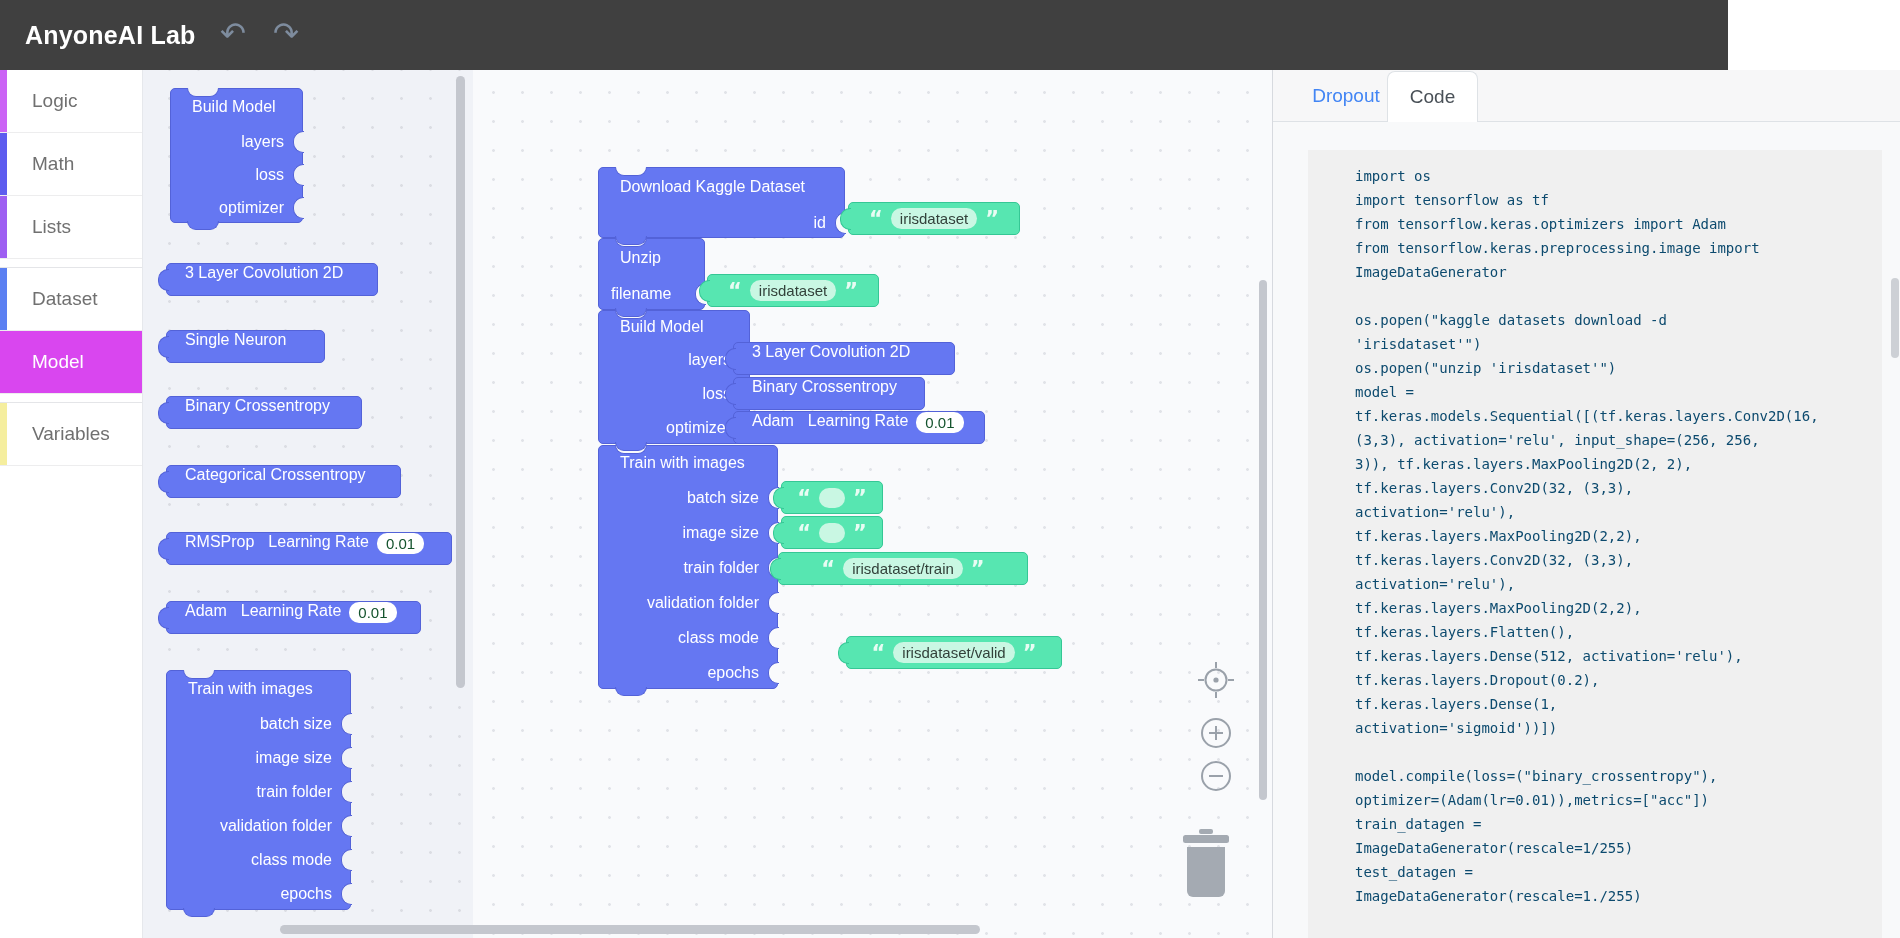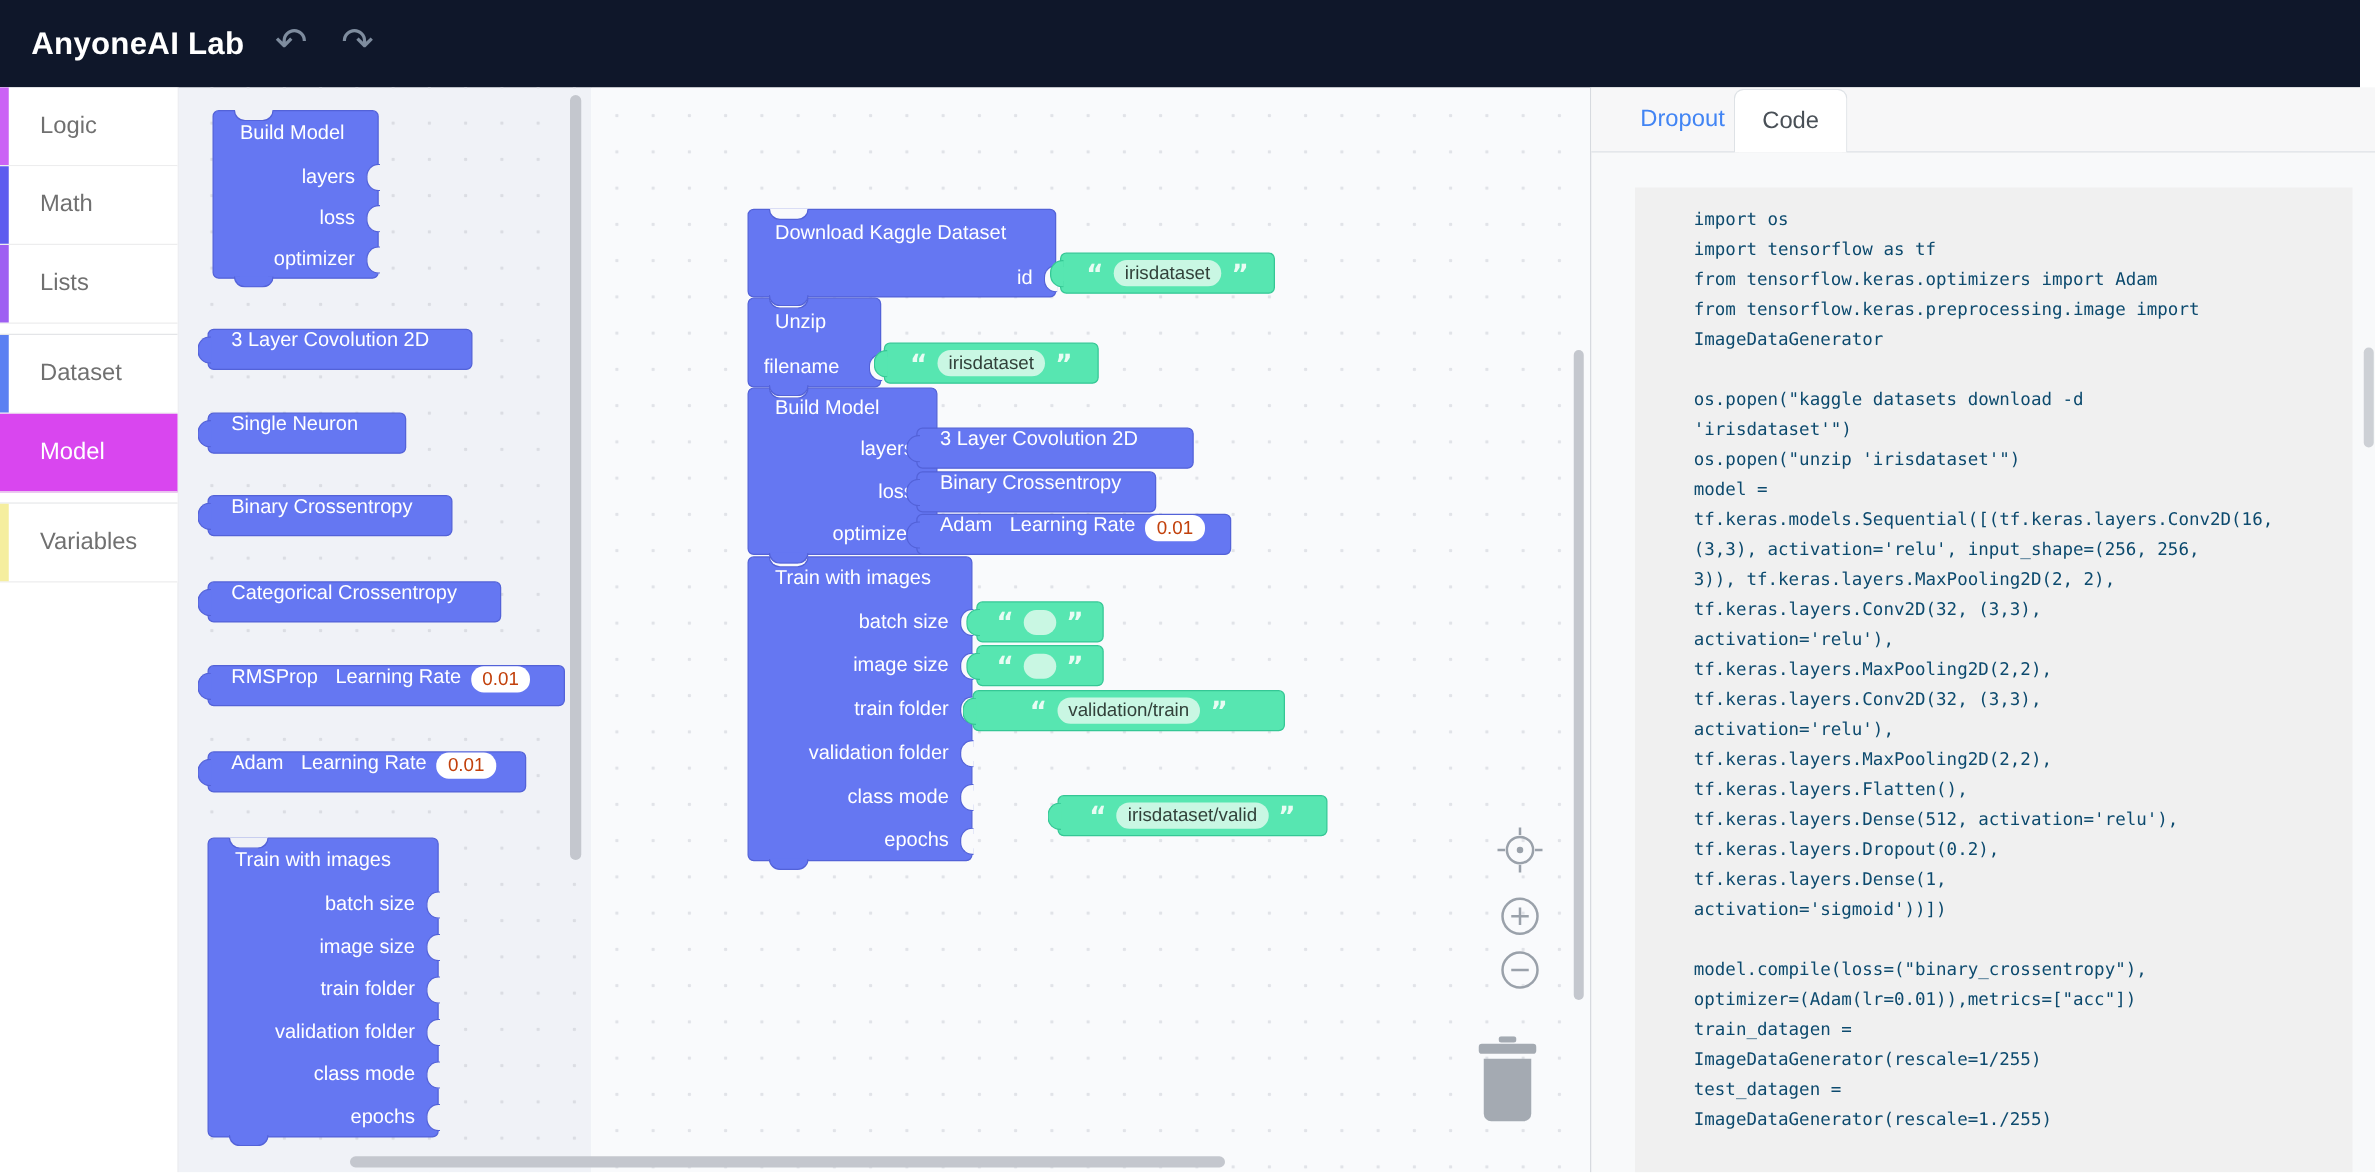"AnyoneAI Lab" .navbar { background: #0f172a -> #404040; width: 1888px -> 1728px }
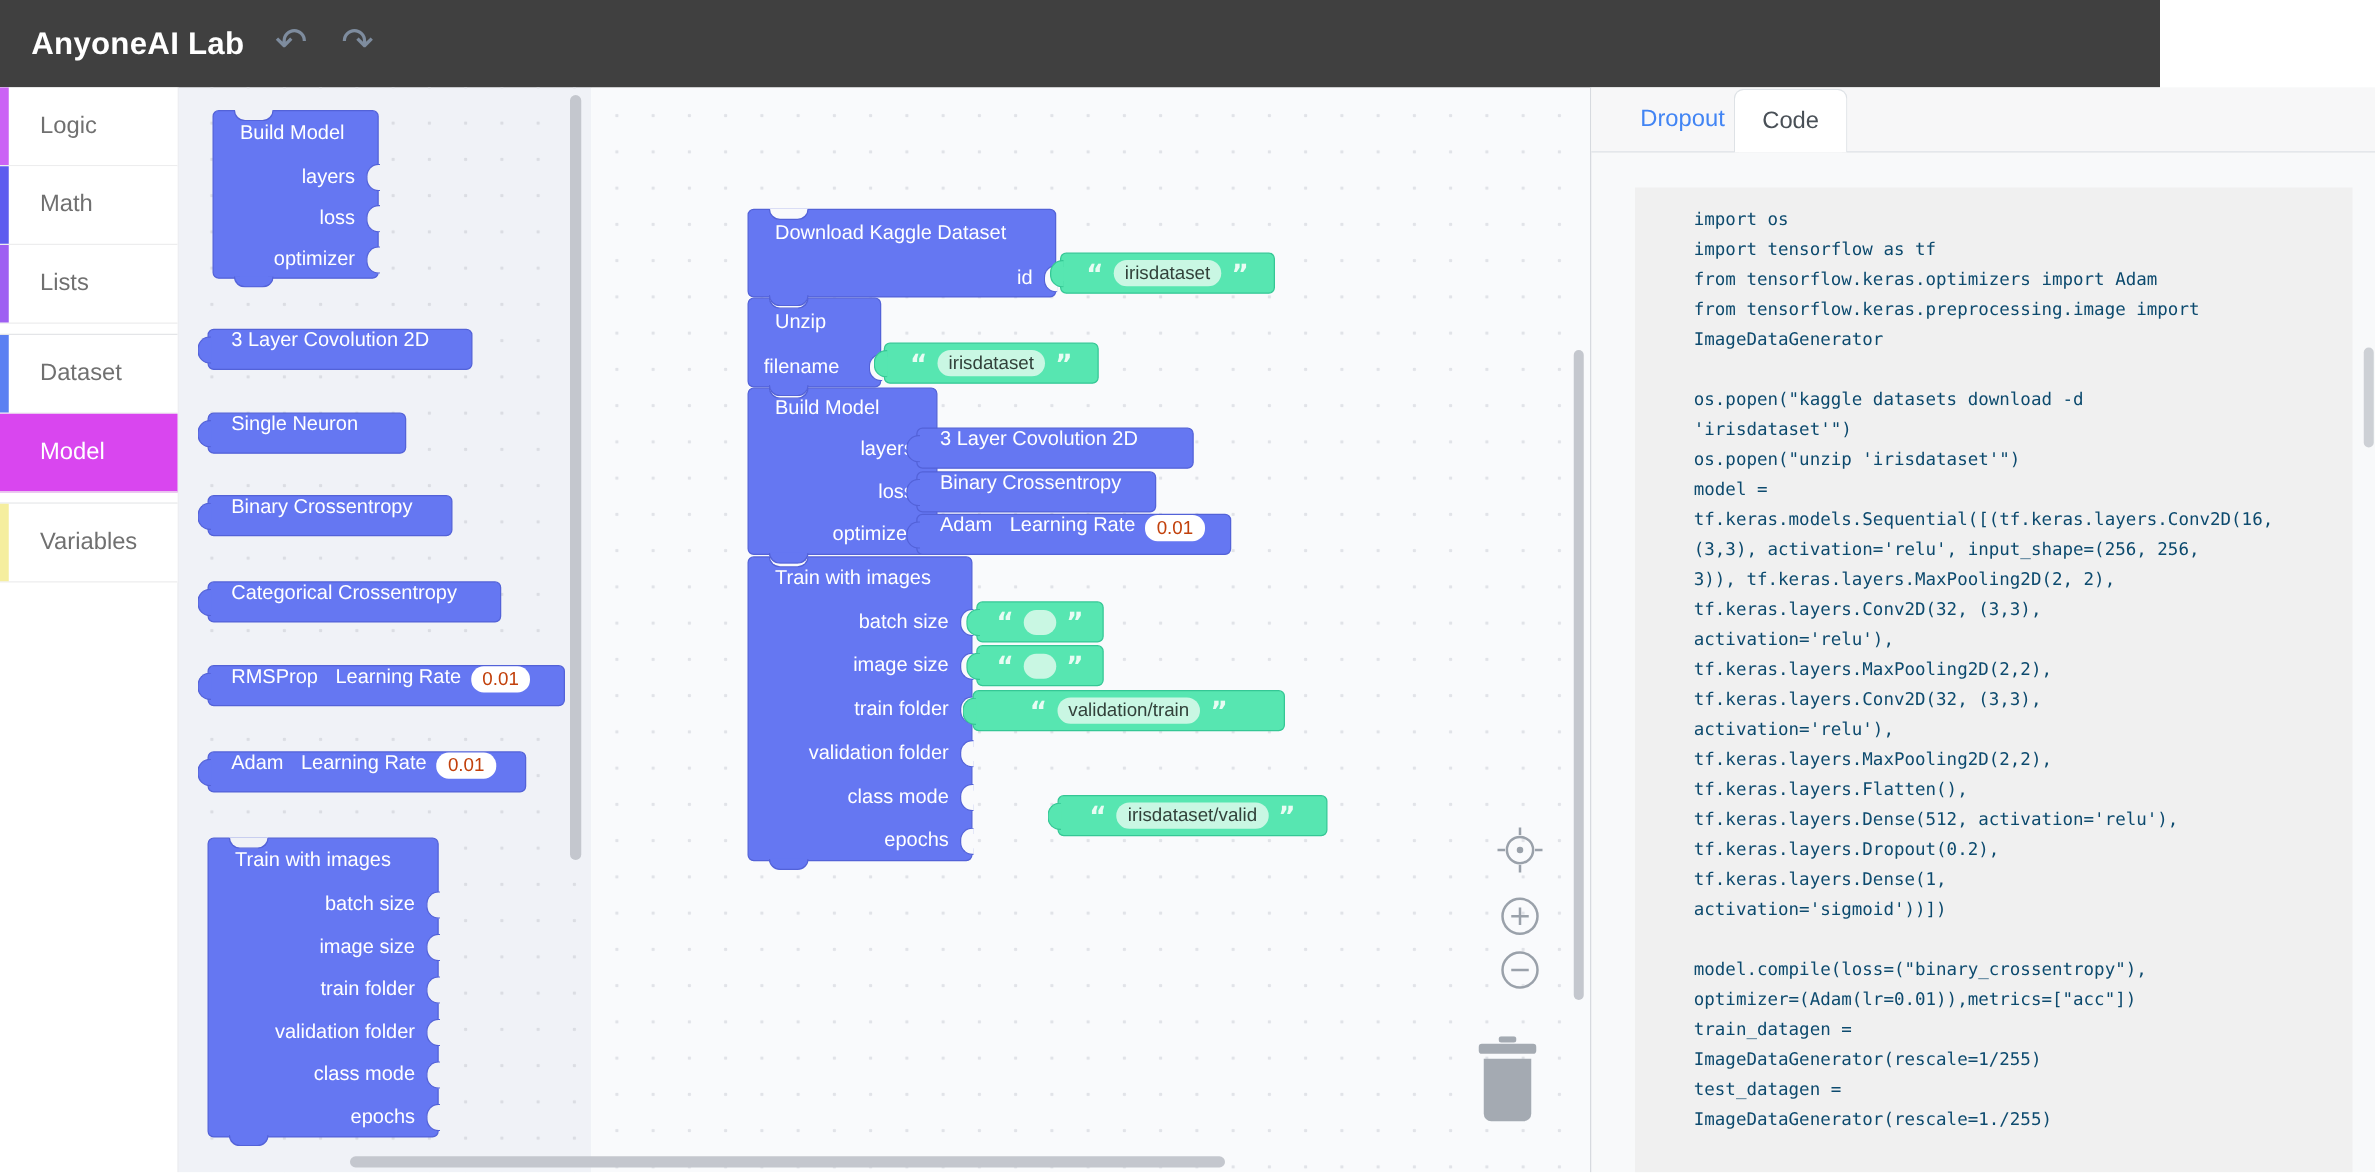"0.01" .fld { color: #c2410c -> #14532d }
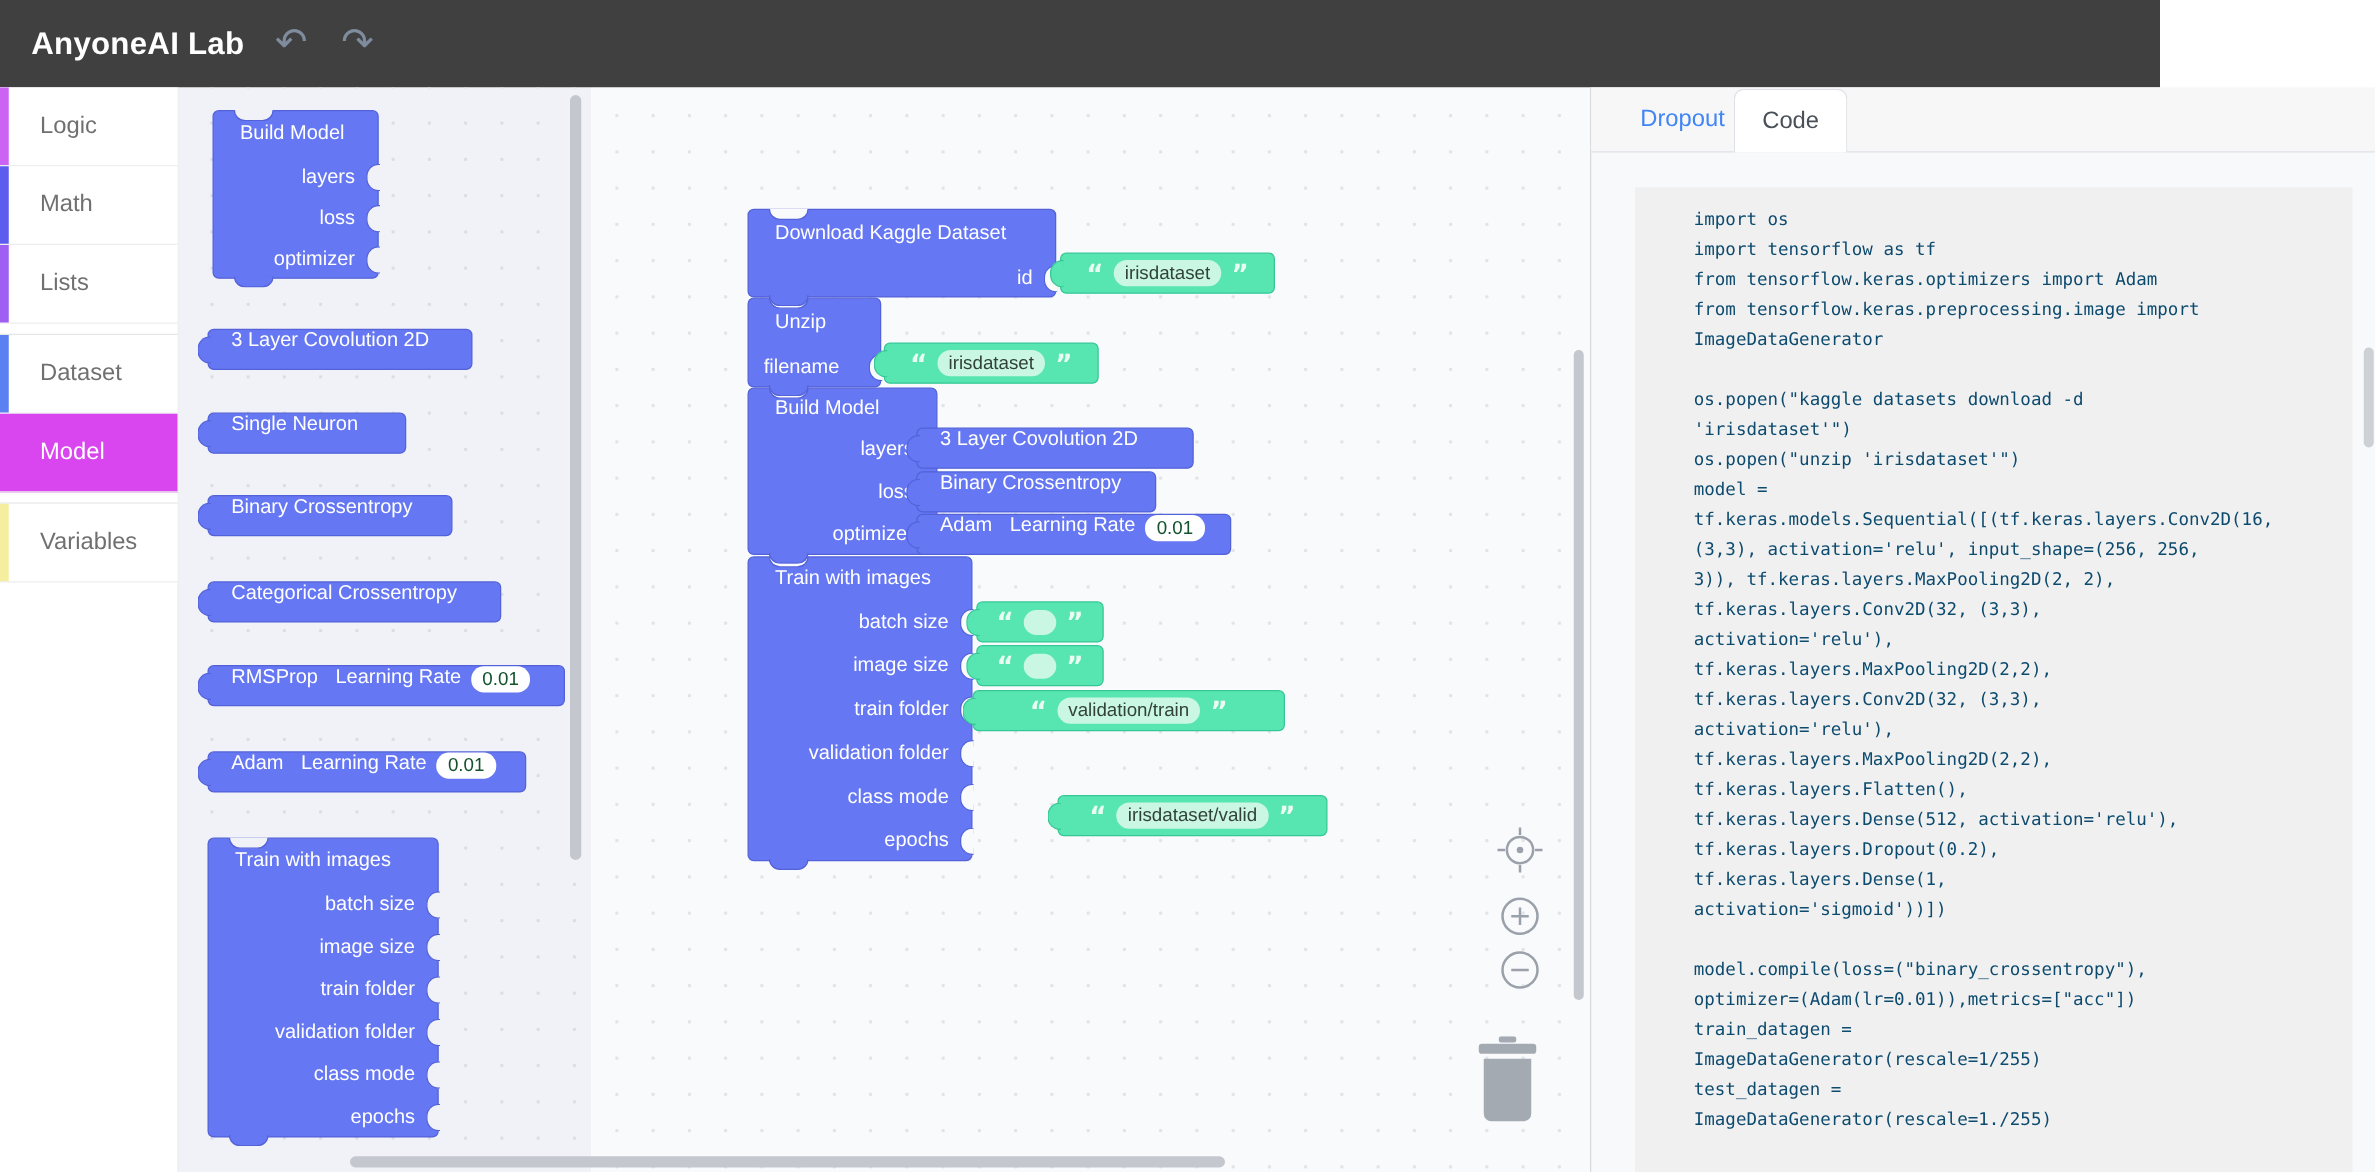"validation/train" span.gfld { text: validation/train -> irisdataset/train }
